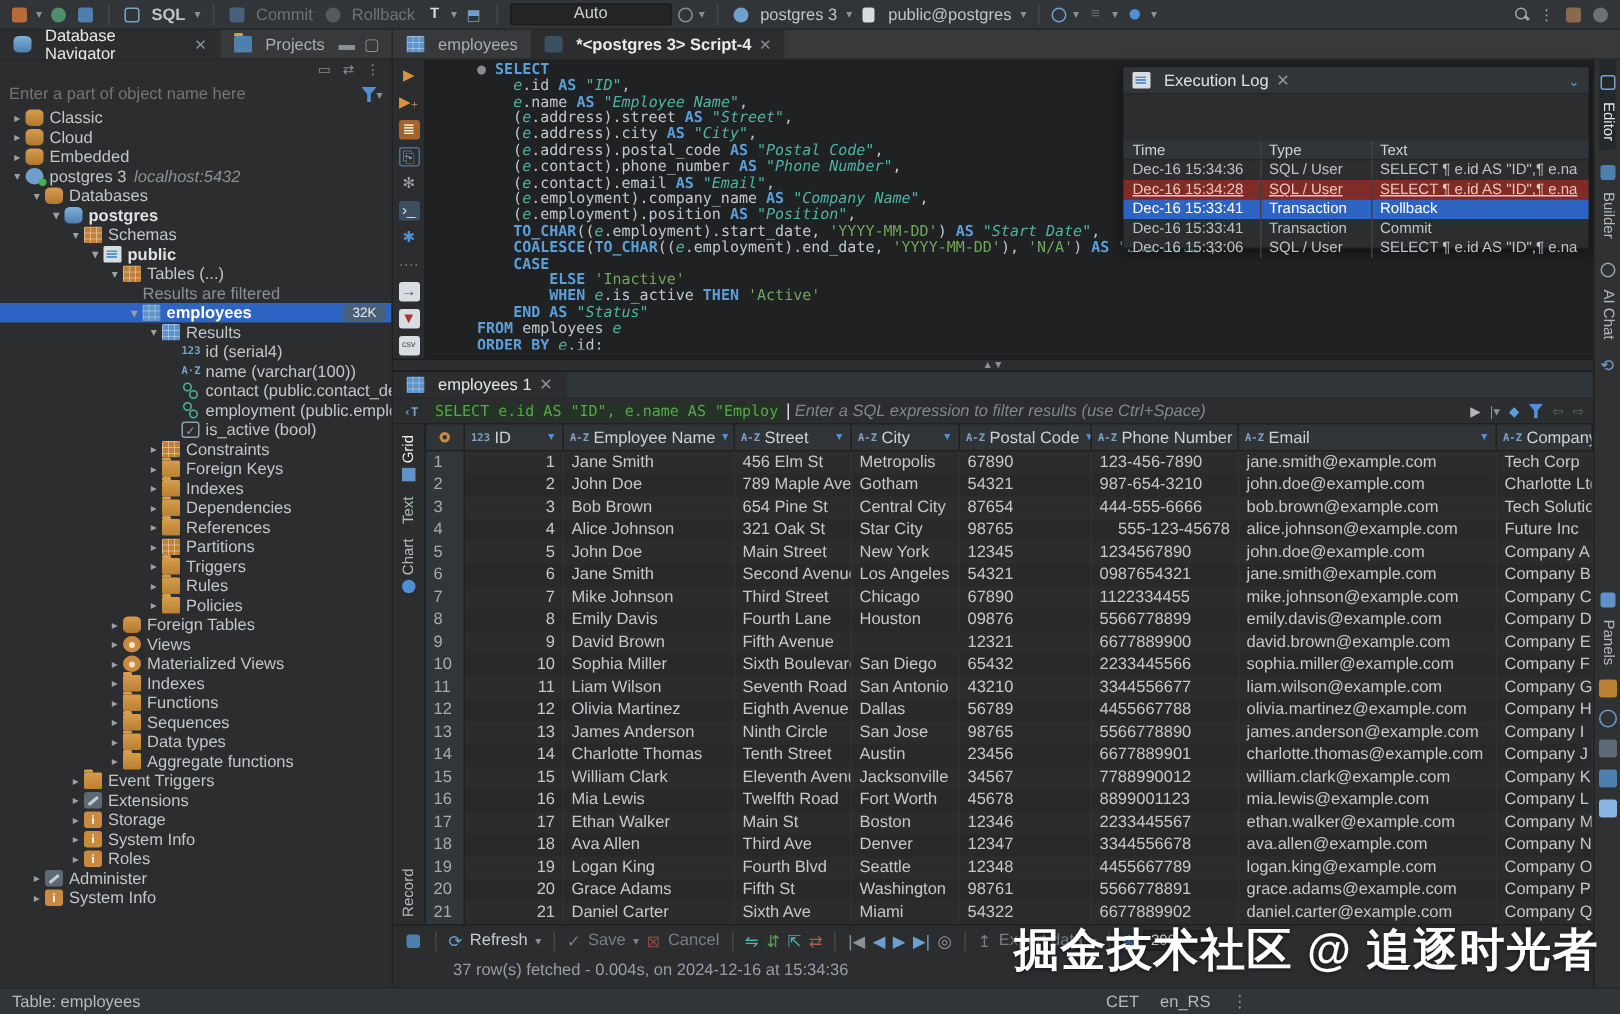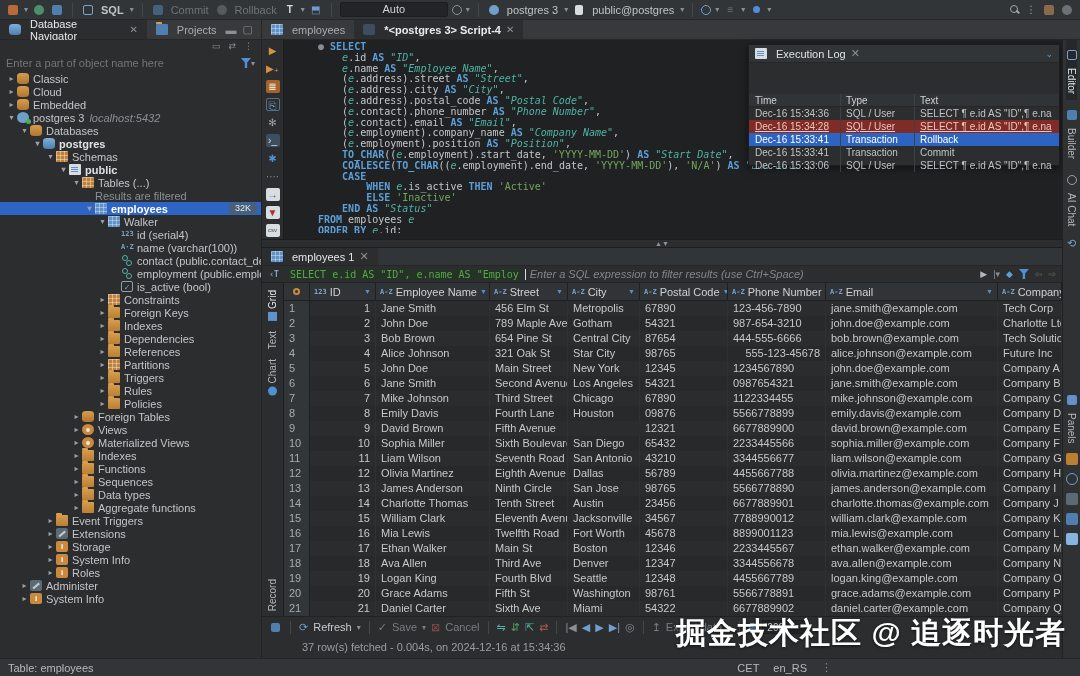"WHEN e.is_active THEN 'Active'" div.cl { order: before "ELSE 'Inactive'" -> after "ELSE 'Inactive'" }
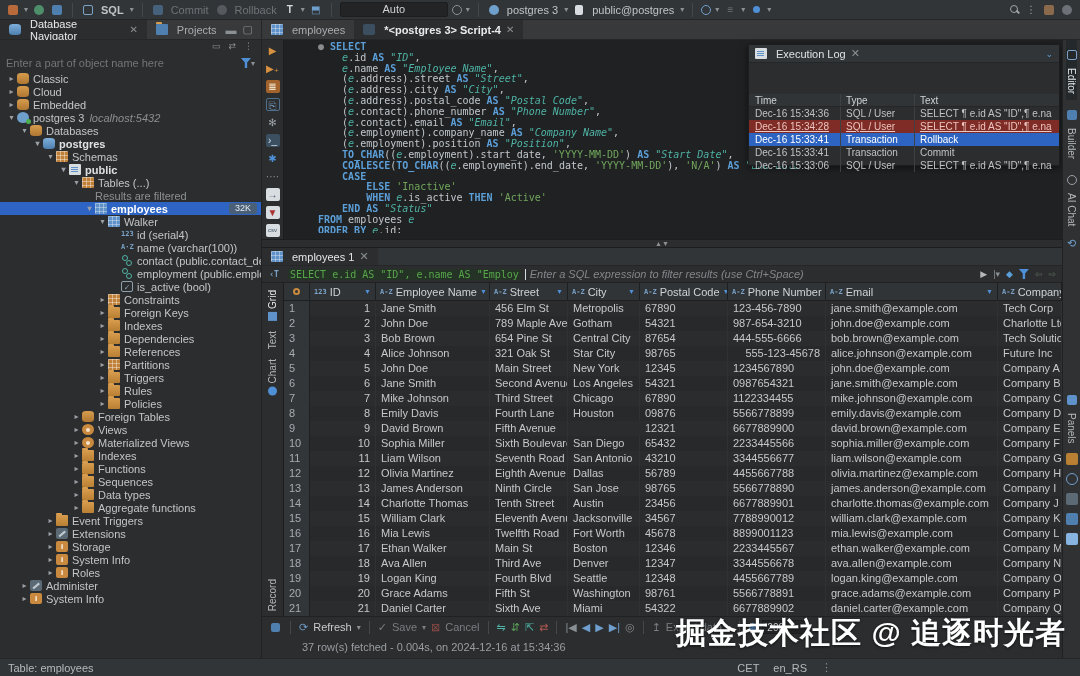"Walker" span { text: Walker -> Results }
